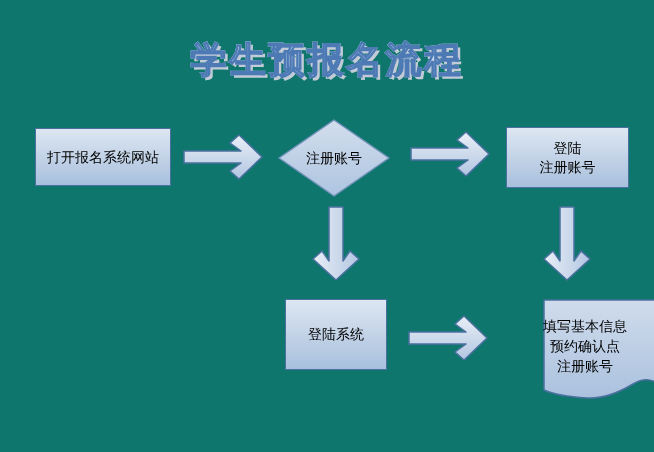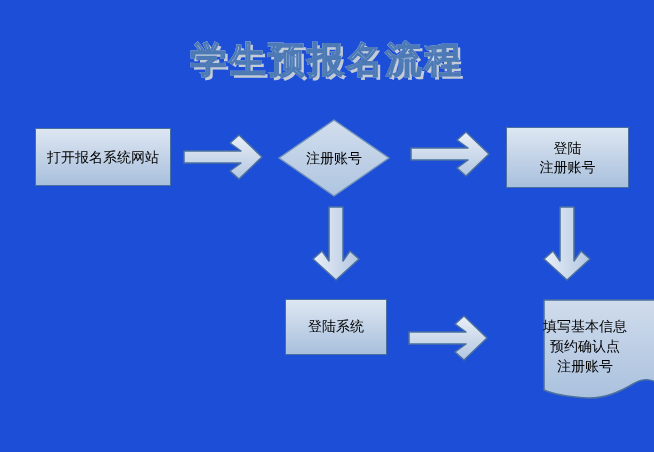"学生预报名流程" #canvas { background: #1d4ed8 -> #0f766e }
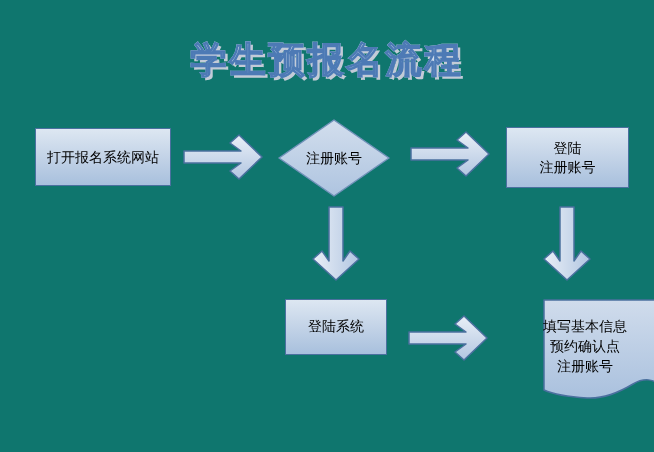"登陆系统" div.rect-node { font-family: Liberation Mono, monospace -> none; height: 56px -> 71px }
